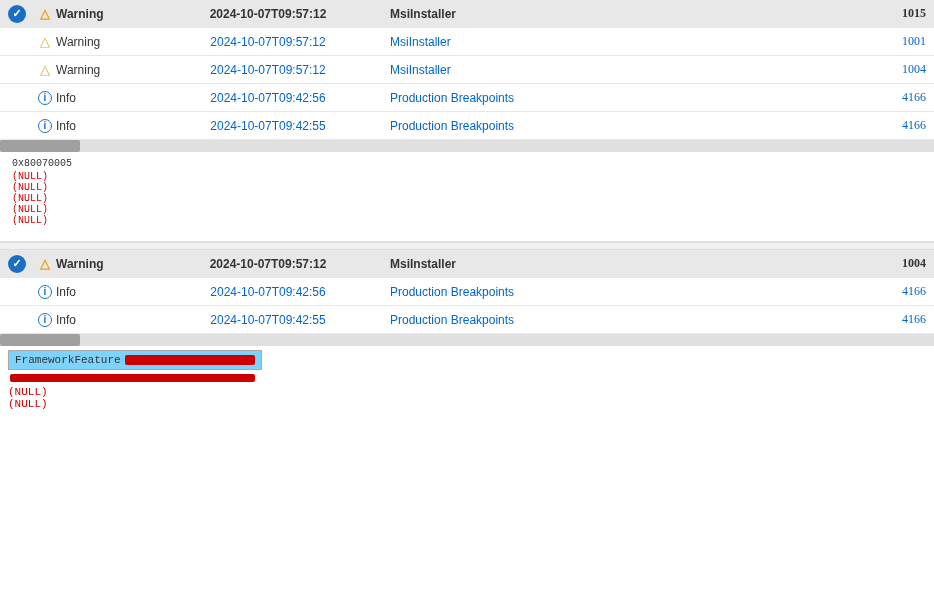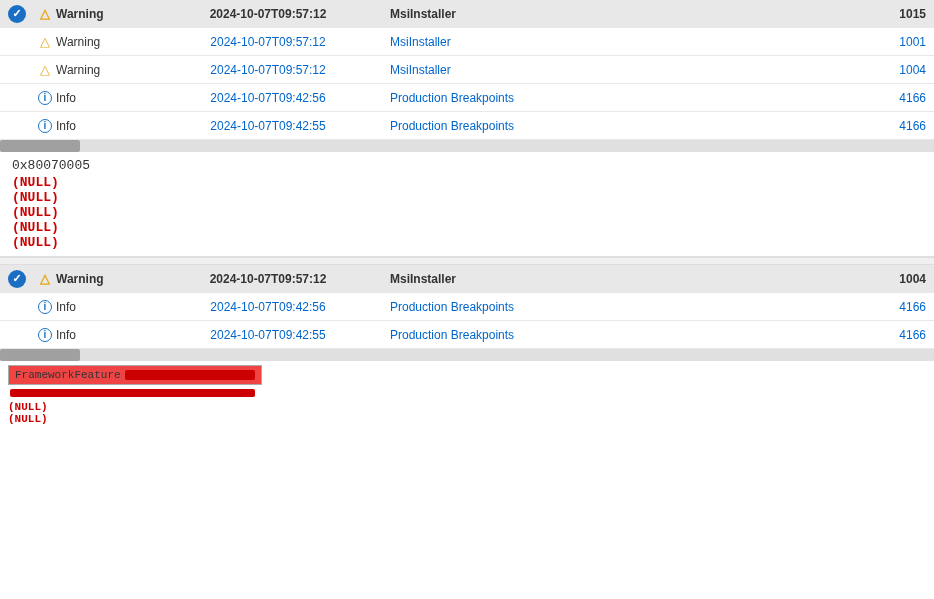"1015" .col-eventid { font-family: none -> Liberation Serif, serif }
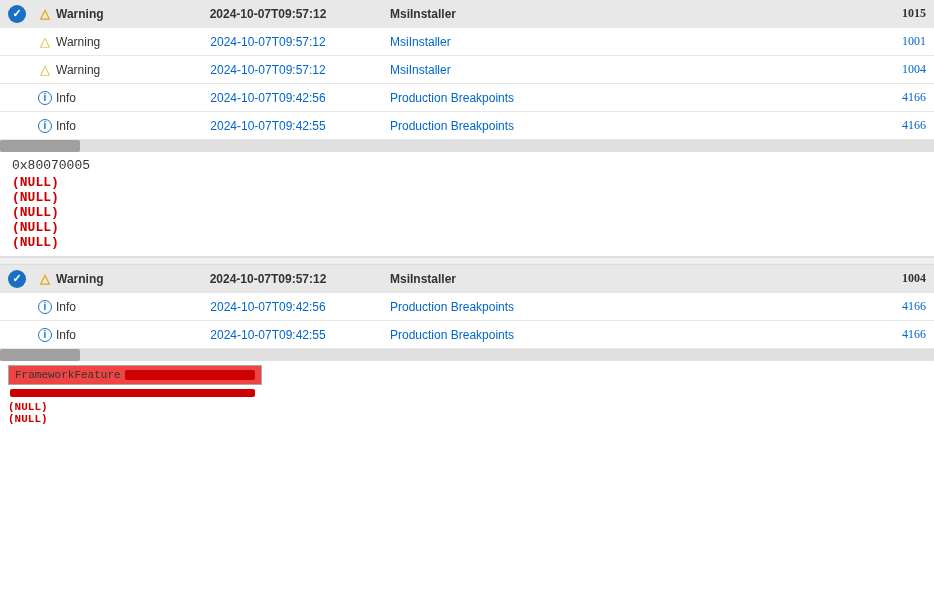"0x80070005" .detail-panel { font-size: 13px -> 10px }
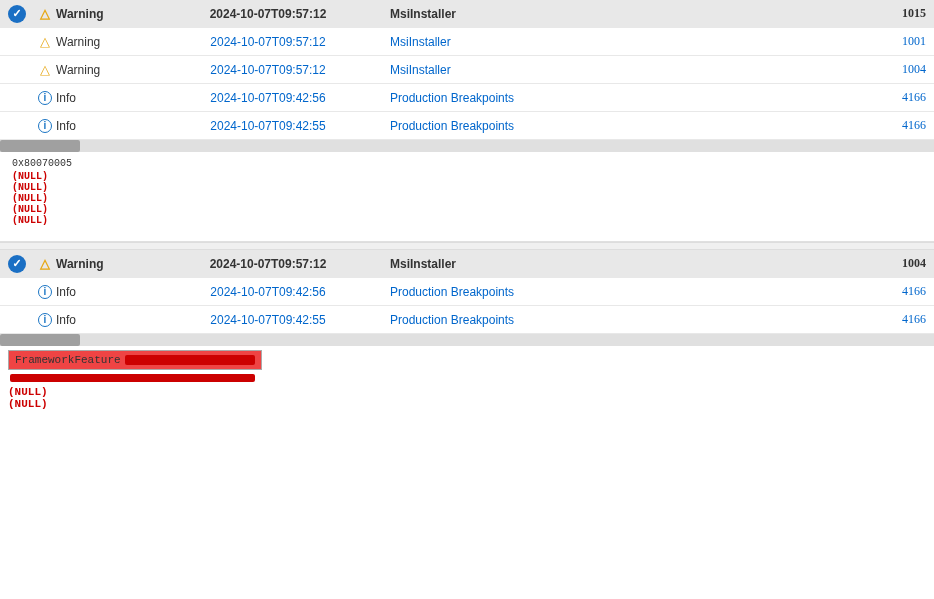"(NULL)" .detail-null { font-weight: bold -> none }
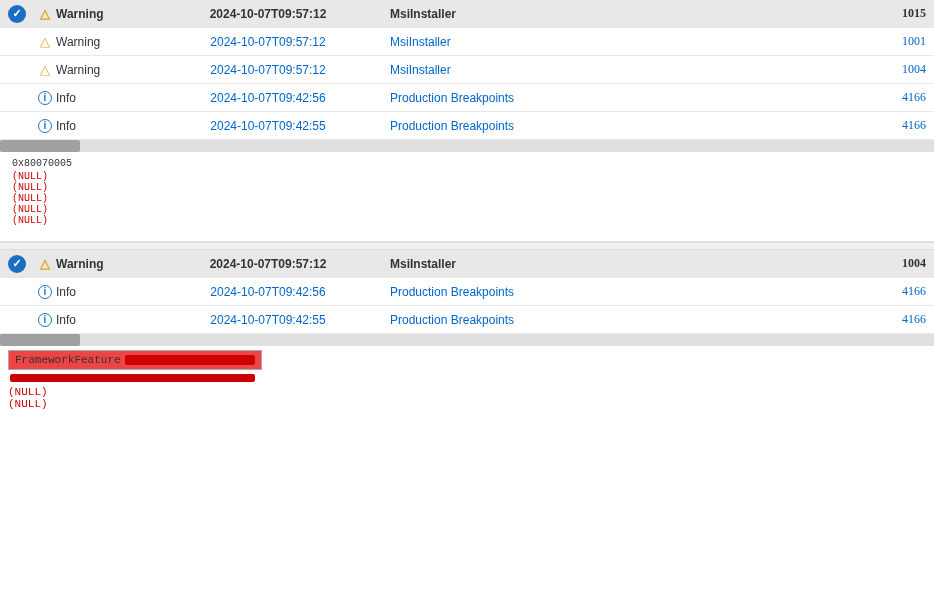"FrameworkFeature" .detail-panel2-header { background: #ef4444 -> #7dd3fc }
